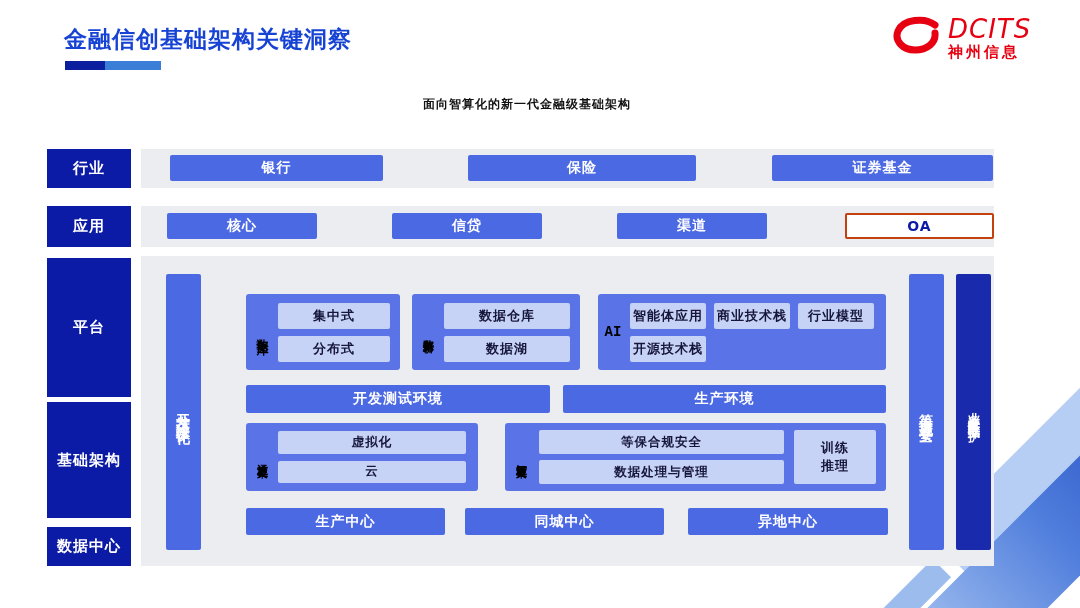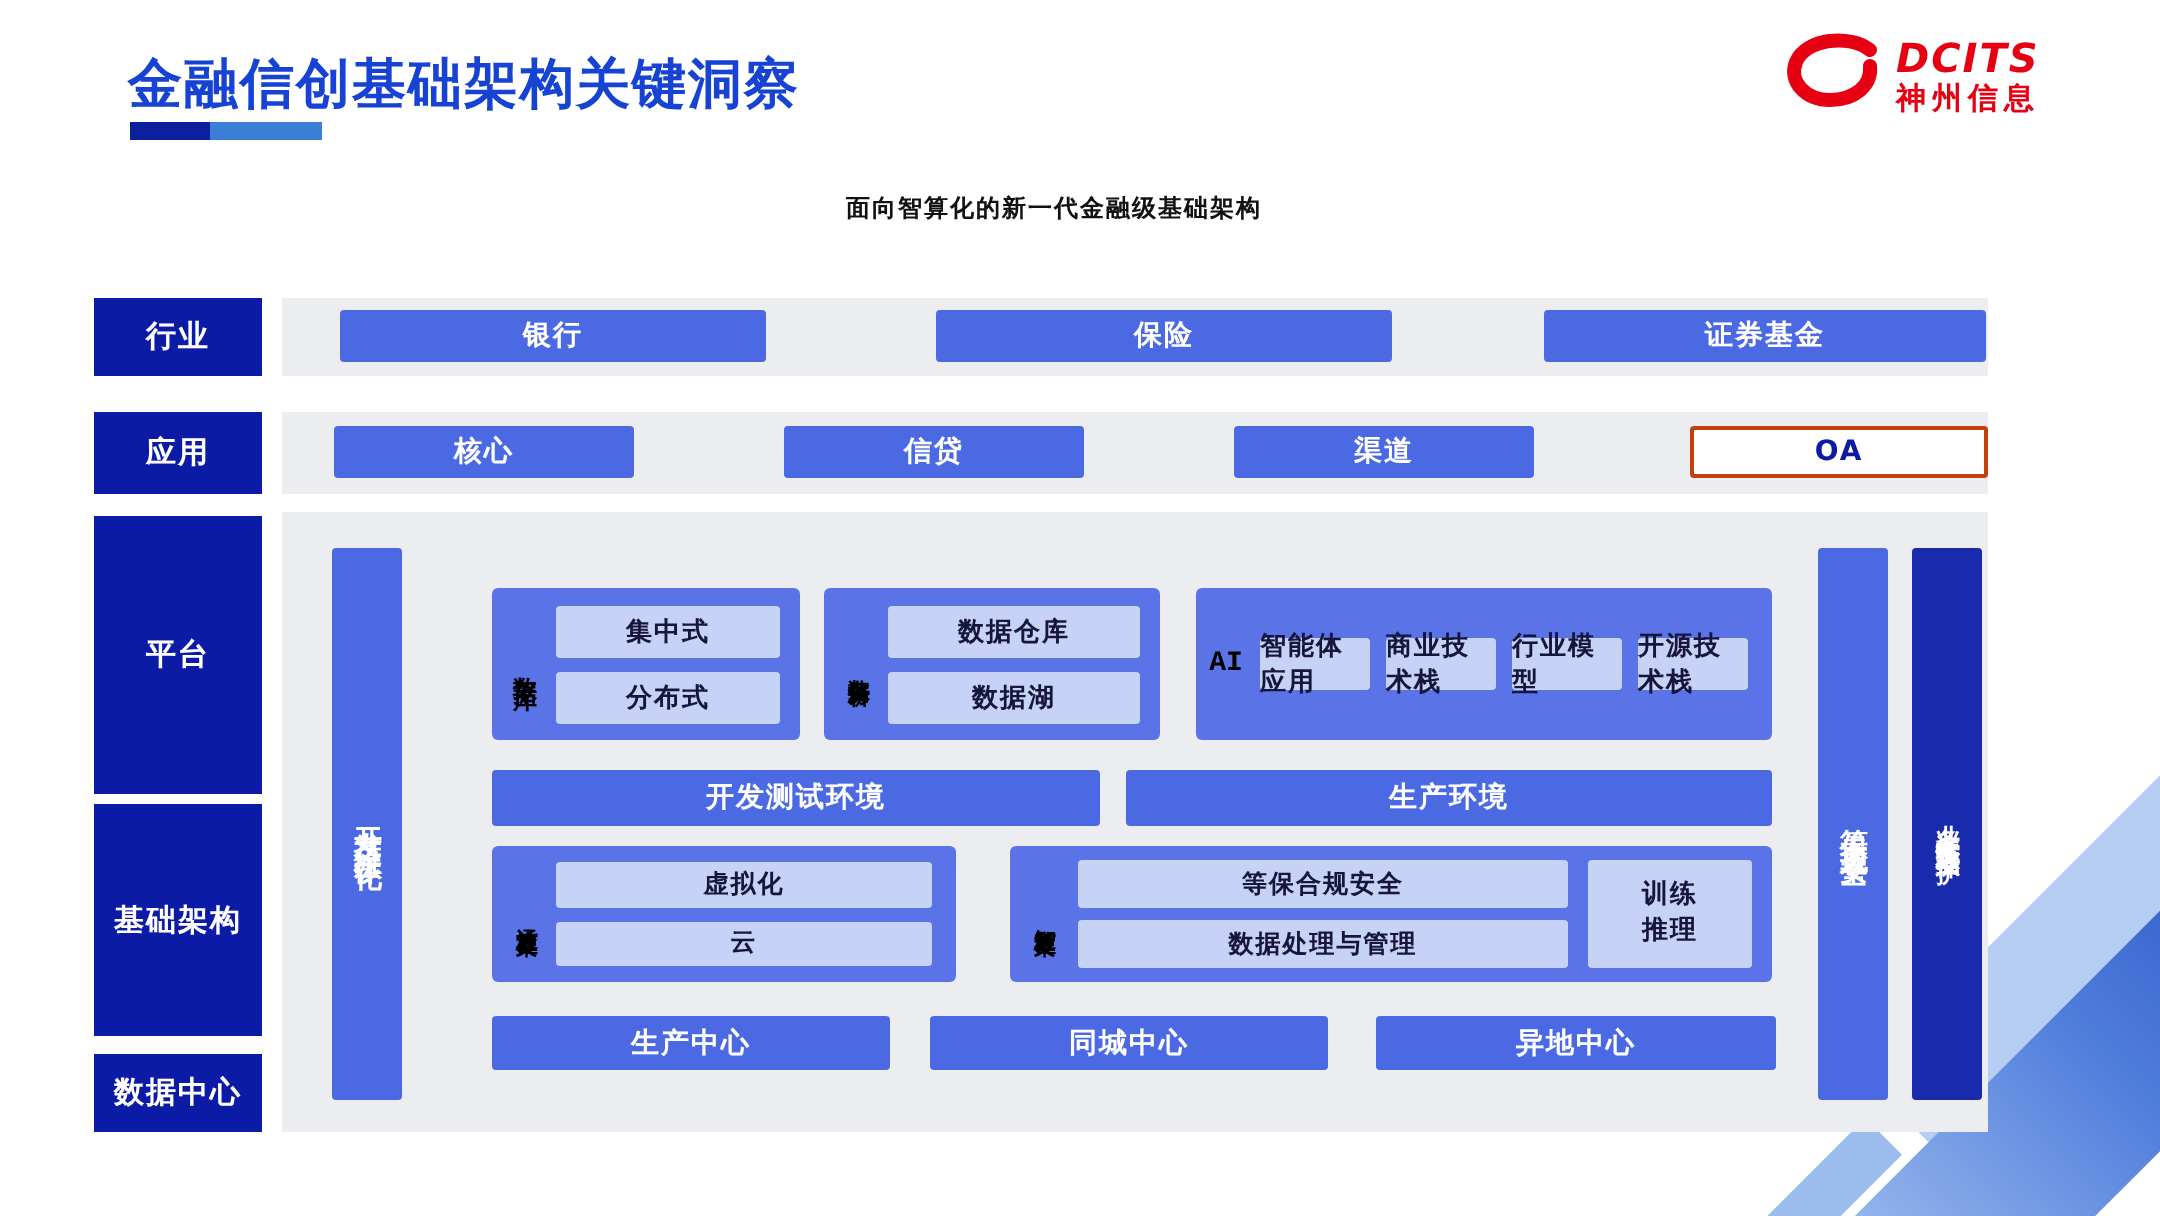"金融信创基础架构关键洞察" .page-title { font-size: 27px -> 23px }
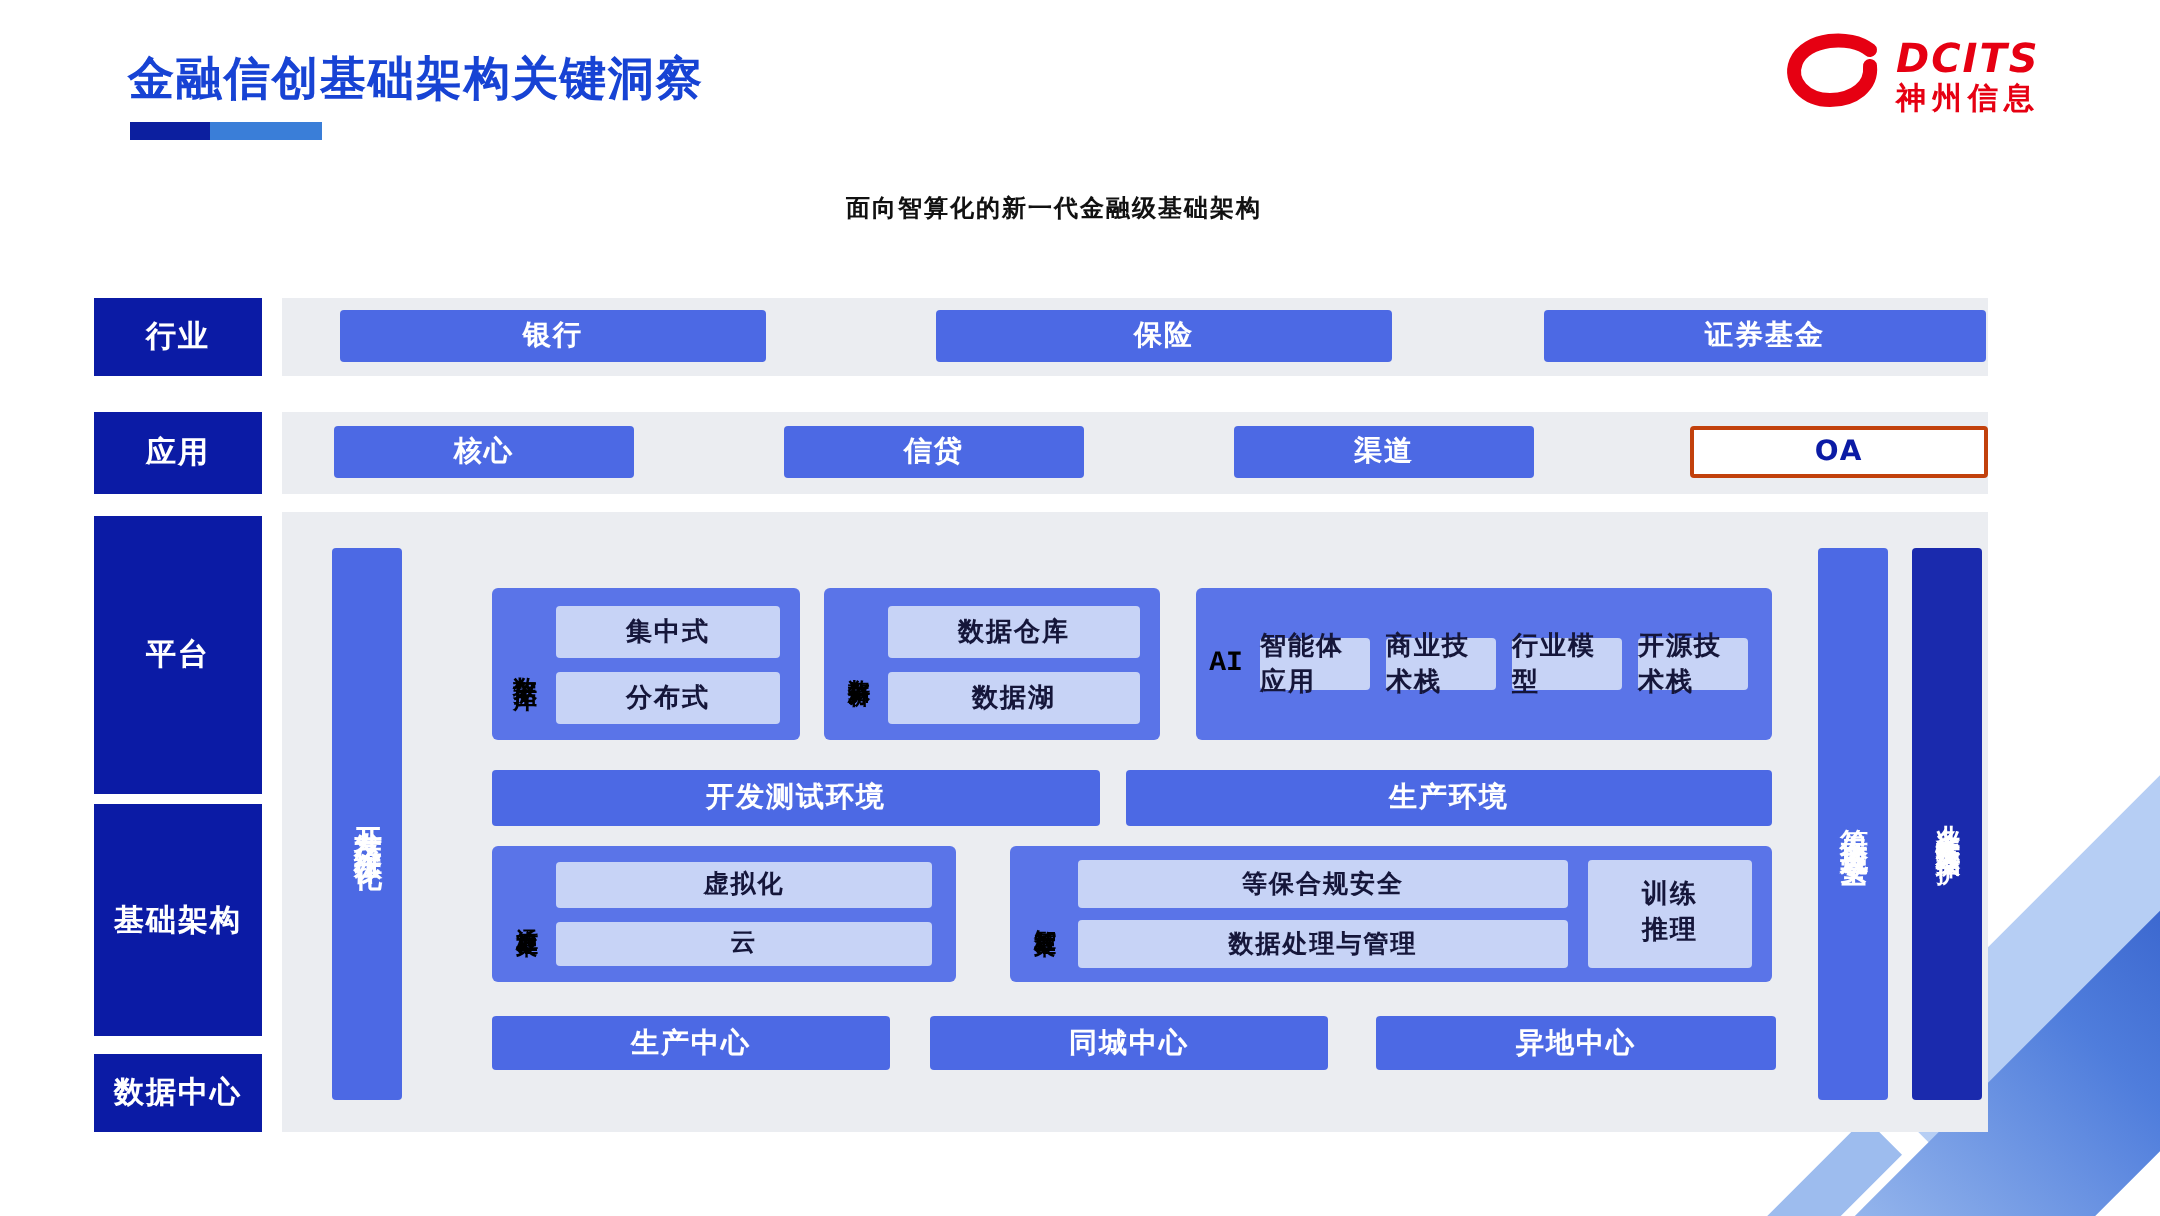"DCITS" .logo-brand { font-size: 20px -> 26px; font-weight: bold -> normal }
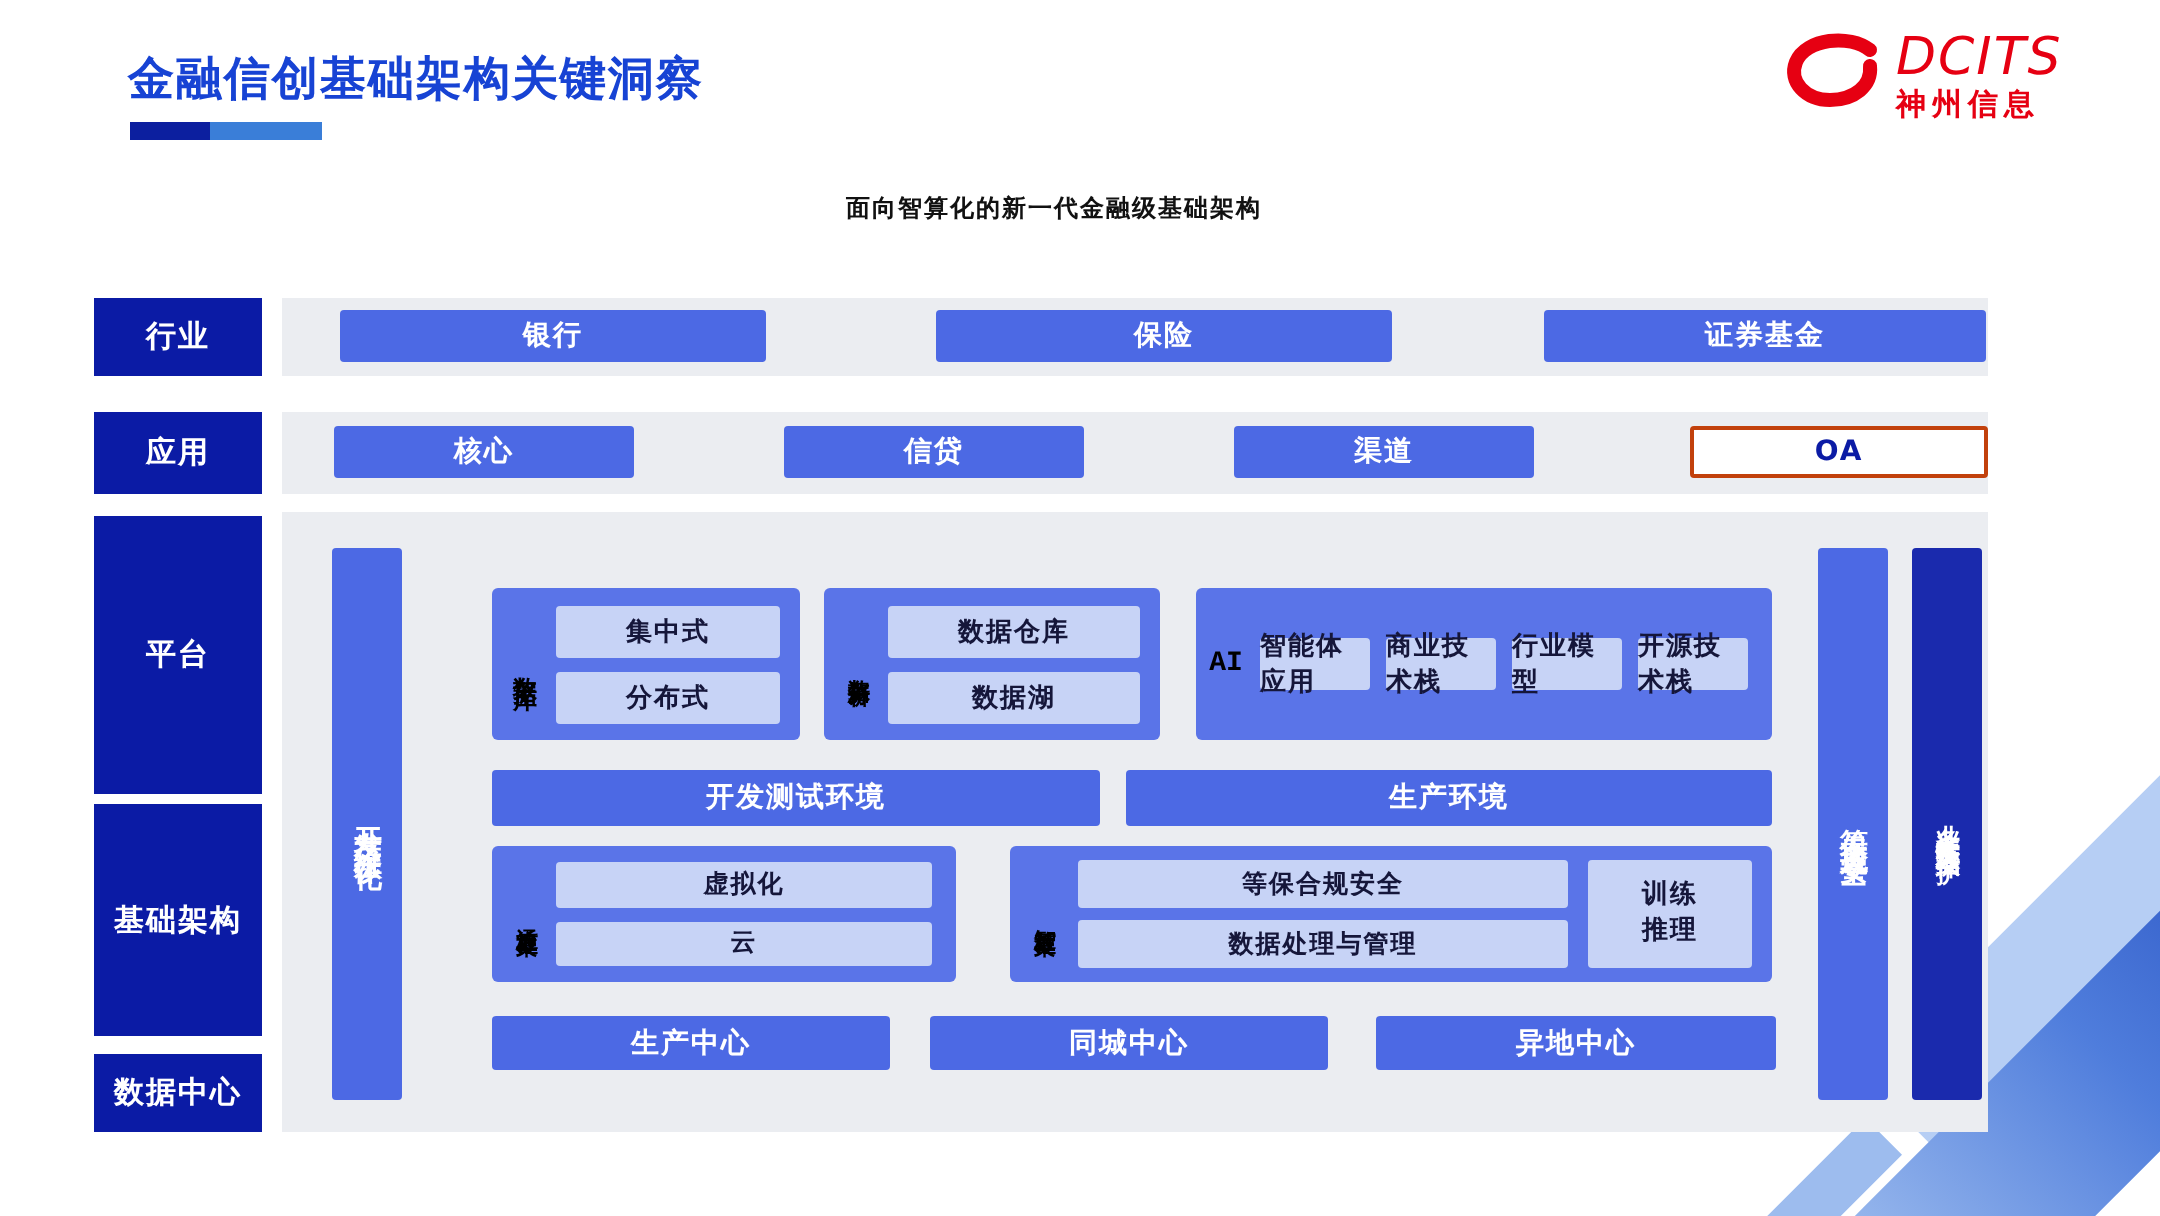"智能体应用" .grid2 { grid-template-columns: 1fr 1fr 1fr 1fr -> 1fr 1fr 1fr }
